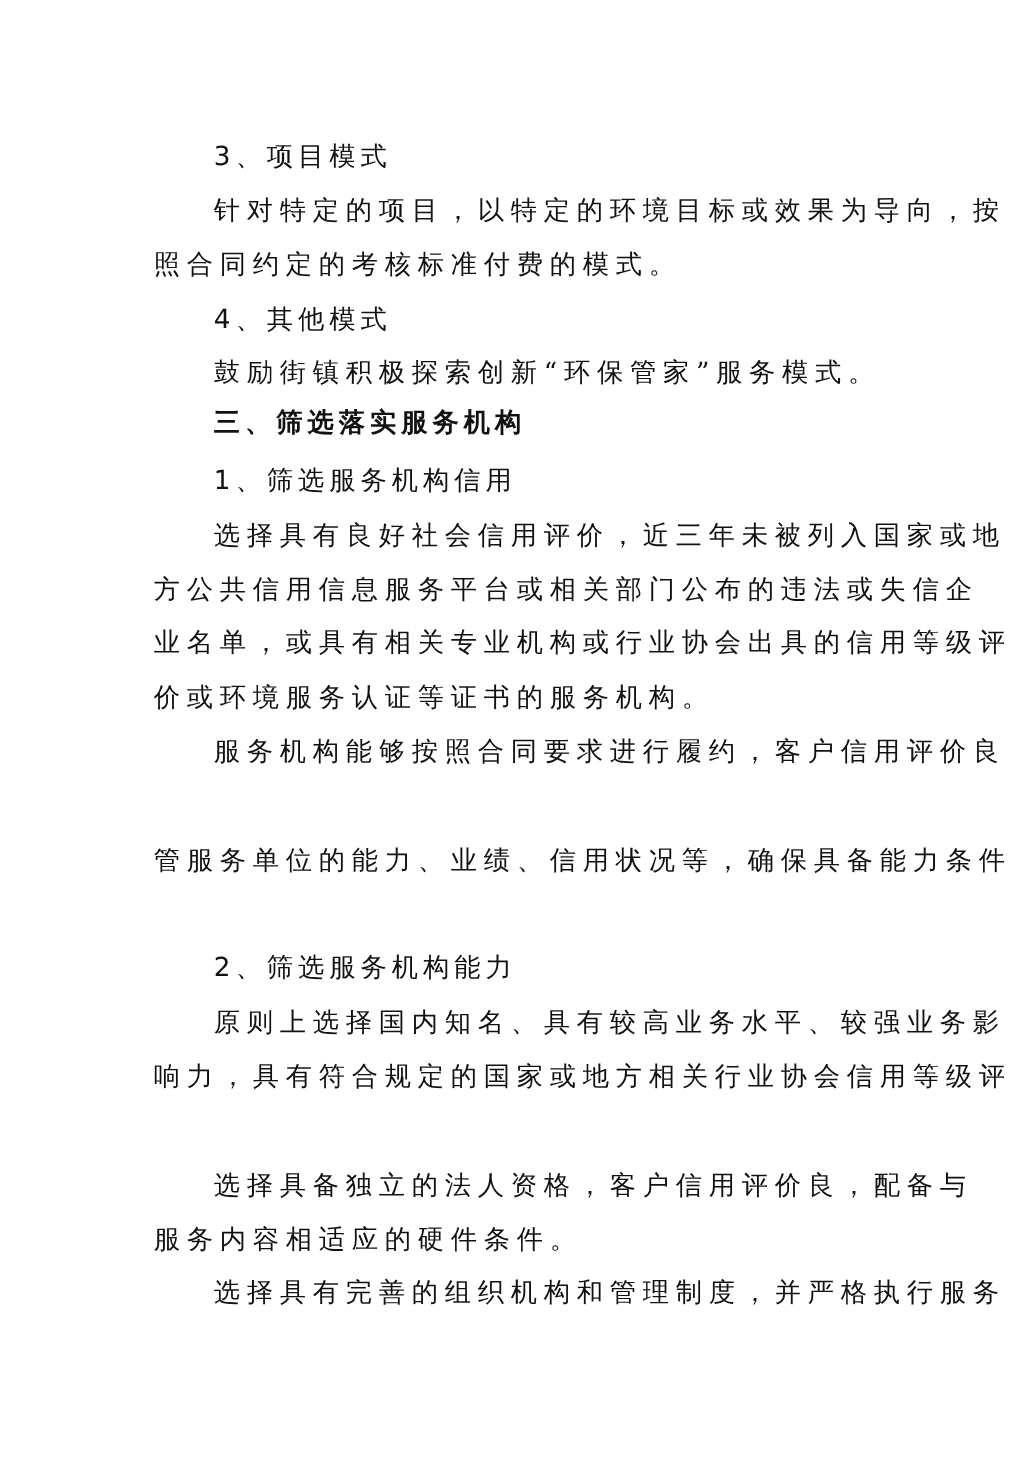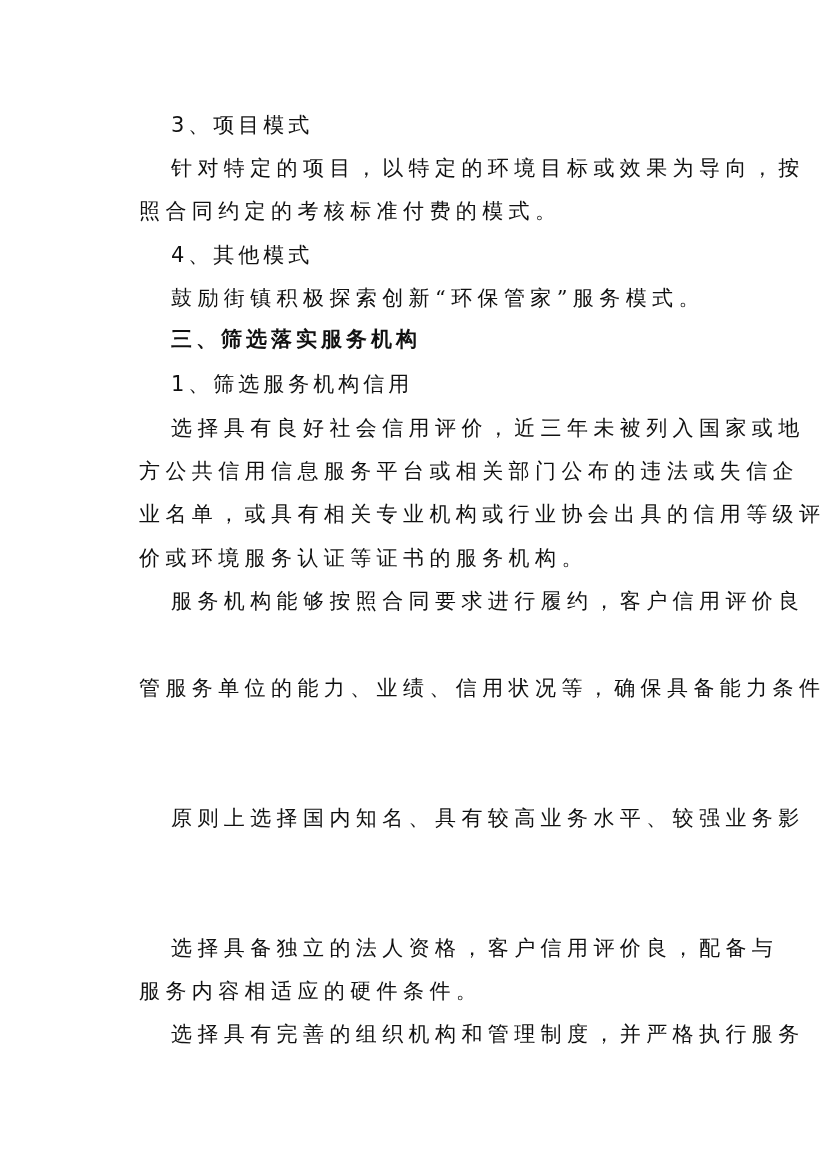"照合同约定的考核标准付费的模式。" .line { left: 139px -> 123px }
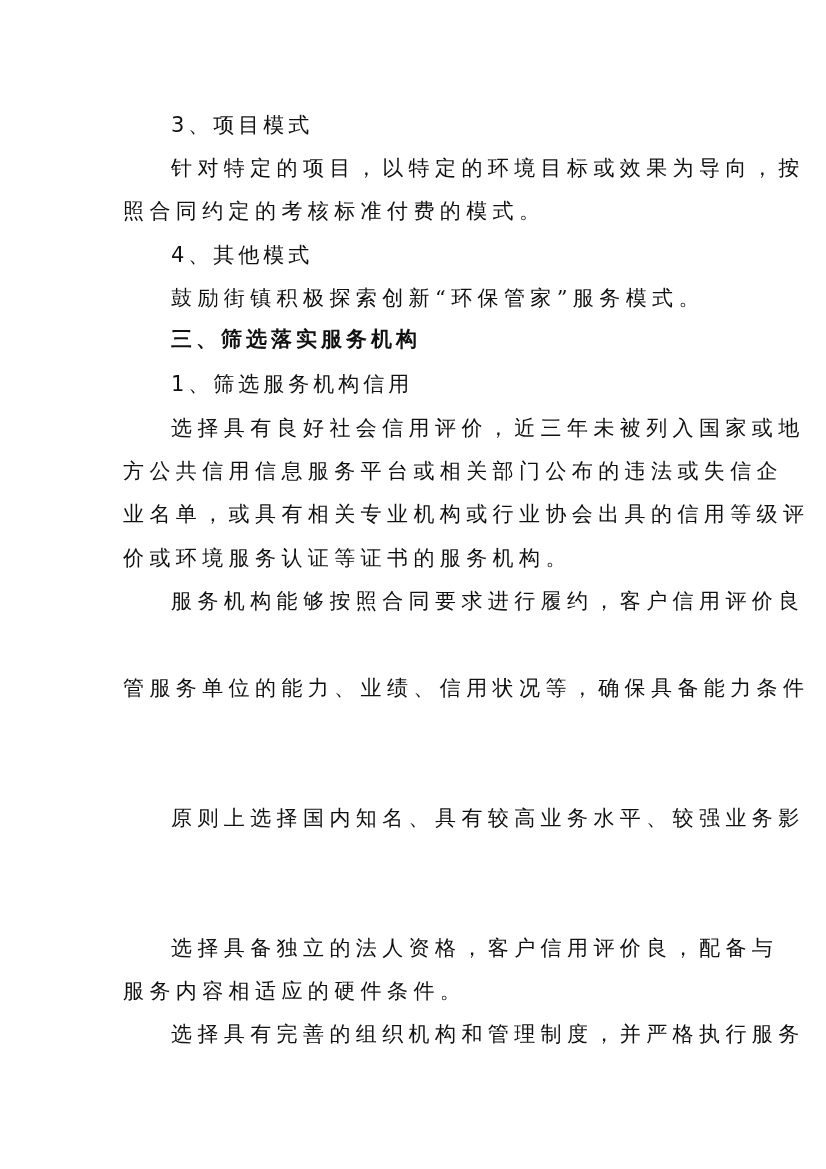"2、筛选服务机构能力" div.line { html: none -> <div>2、筛选服务机构能力</div> }
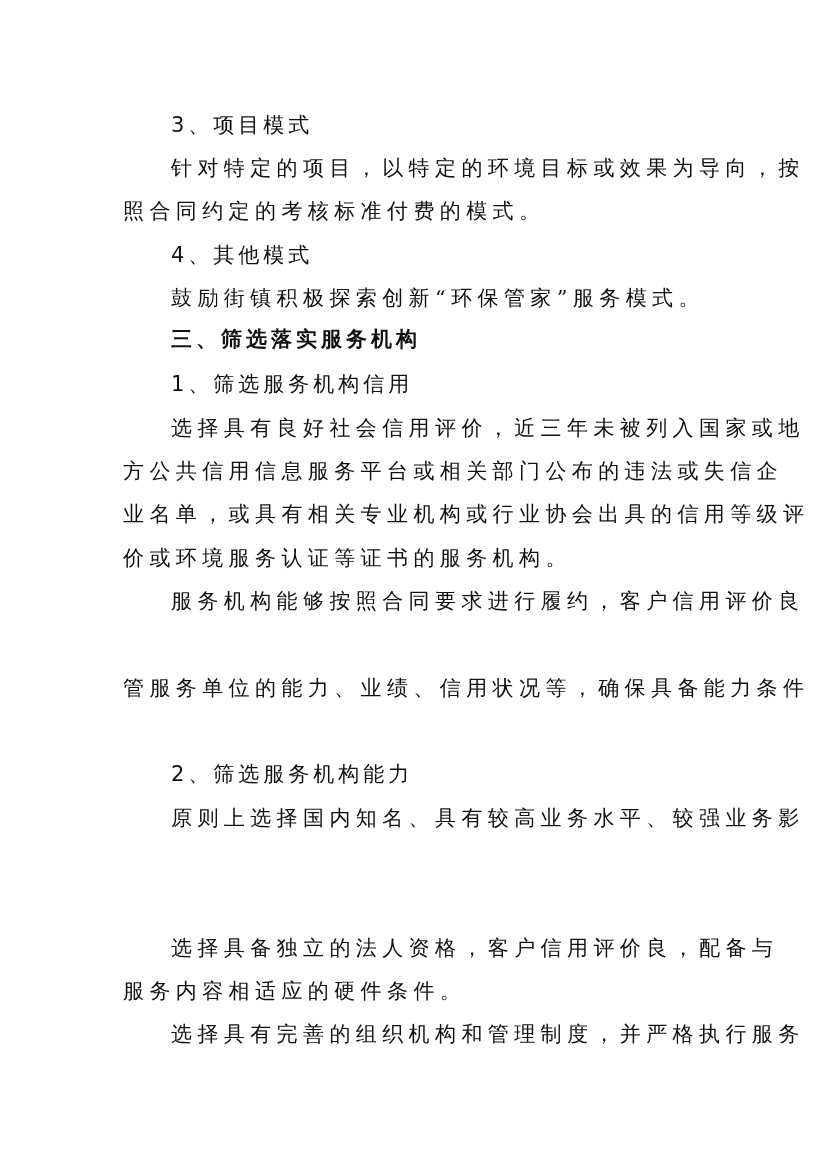"响力，具有符合规定的国家或地方相关行业协会信用等级评" div.line { html: none -> <div>响力，具有符合规定的国家或地方相关行业协会信用等级评</div> }
